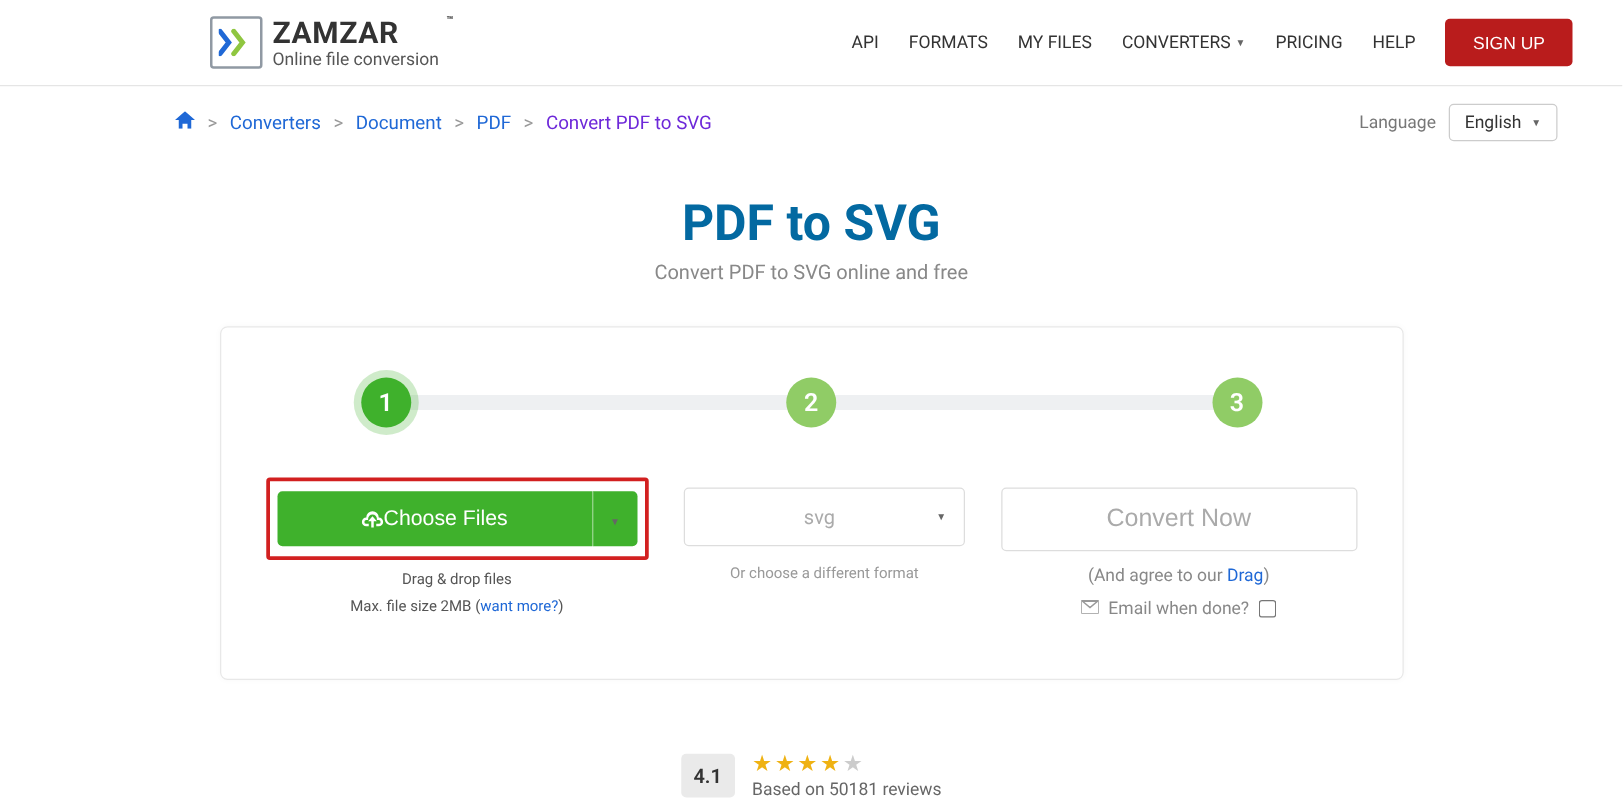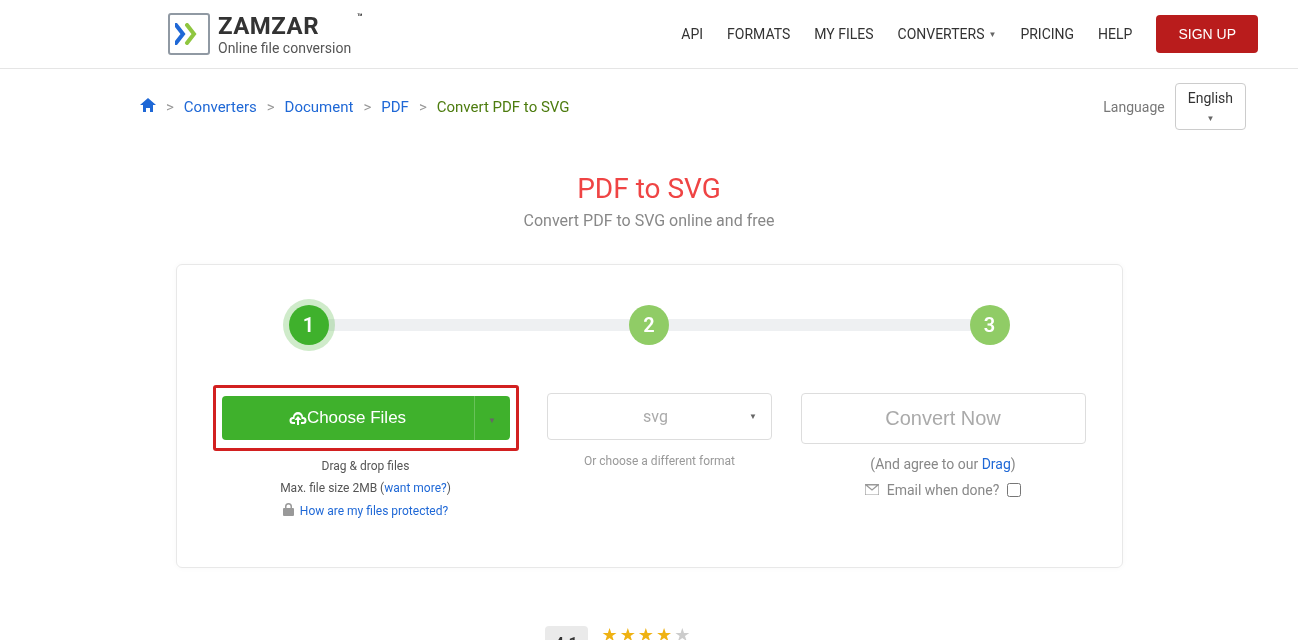"Convert PDF to SVG" .breadcrumb .current { color: #4d7c0f -> #6d28d9 }
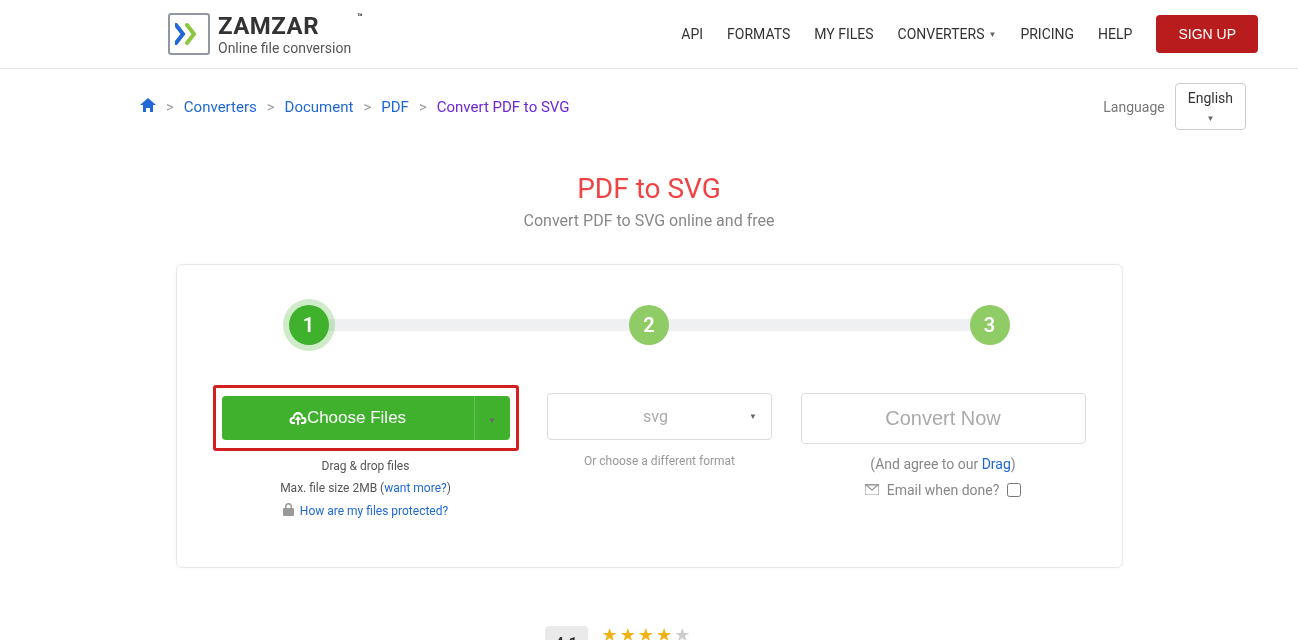"English" .lang-select { flex-direction: column -> none }
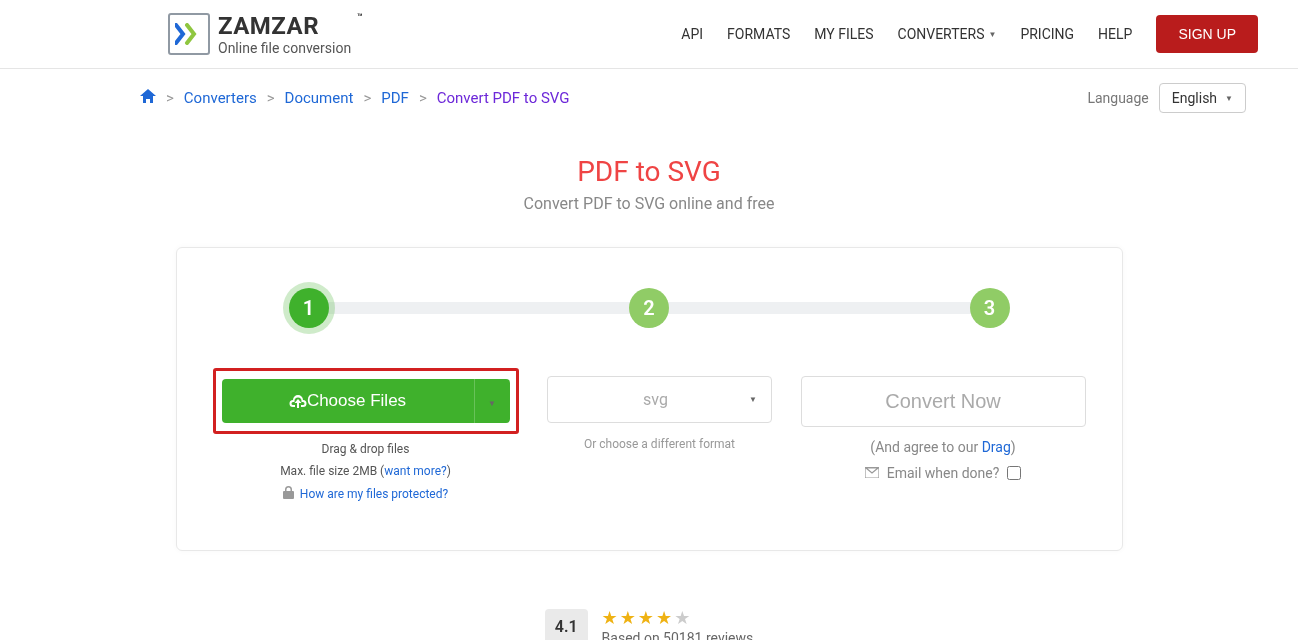"PDF to SVG" .title { color: #ef4444 -> #0369a1; font-size: 28px -> 40px; font-weight: 400 -> 700 }
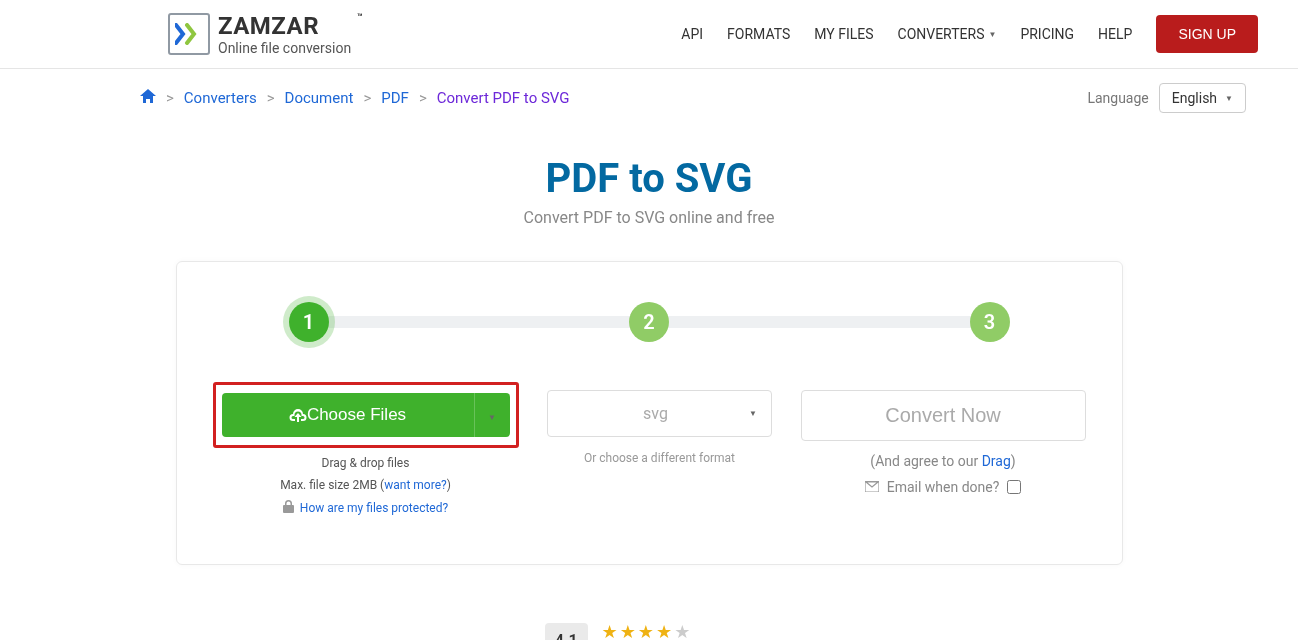"How are my files protected?" div.hint { html: <div> <span> <svg> <path></path> </svg> </span> <a>How are my files protected?</a> </div> -> none }
